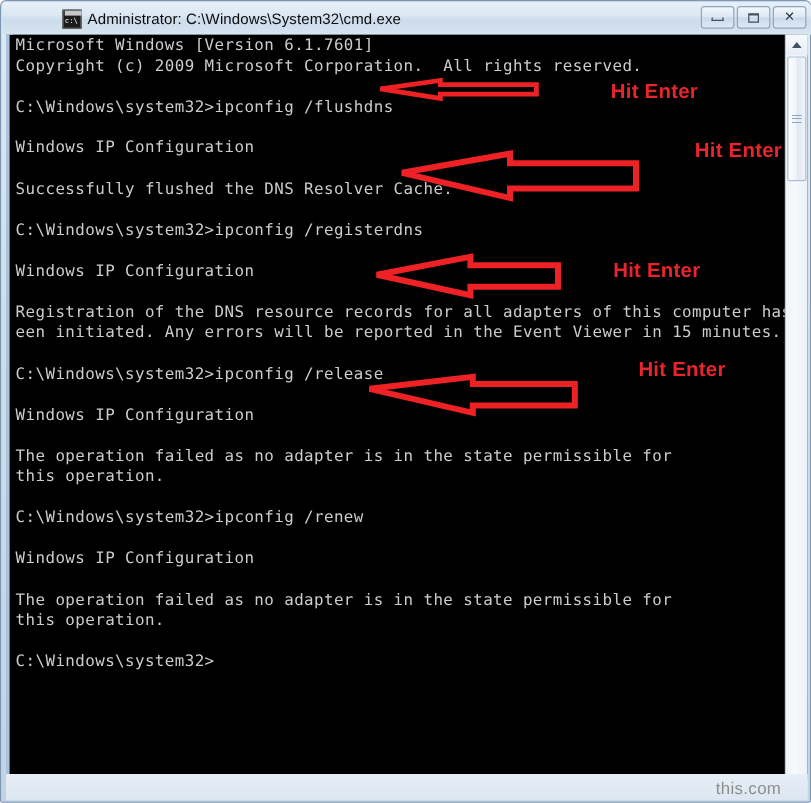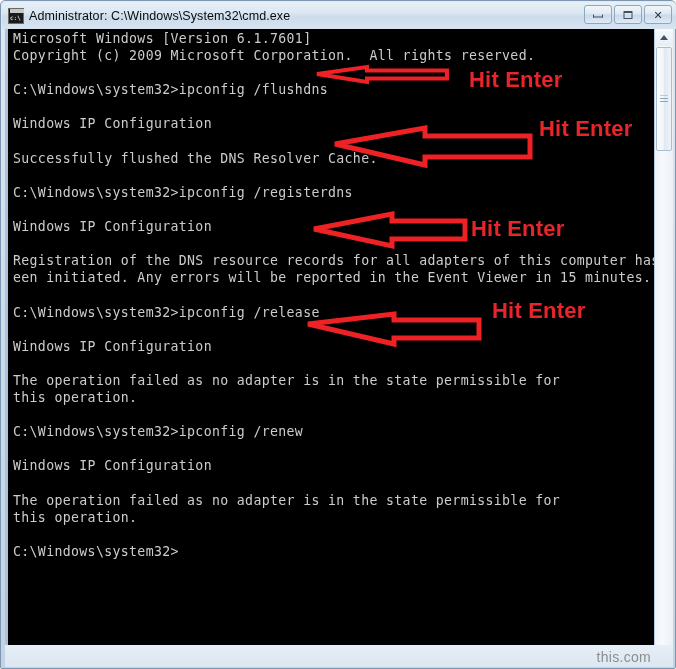"Administrator:" #titlebar { padding-left: none -> 44px }
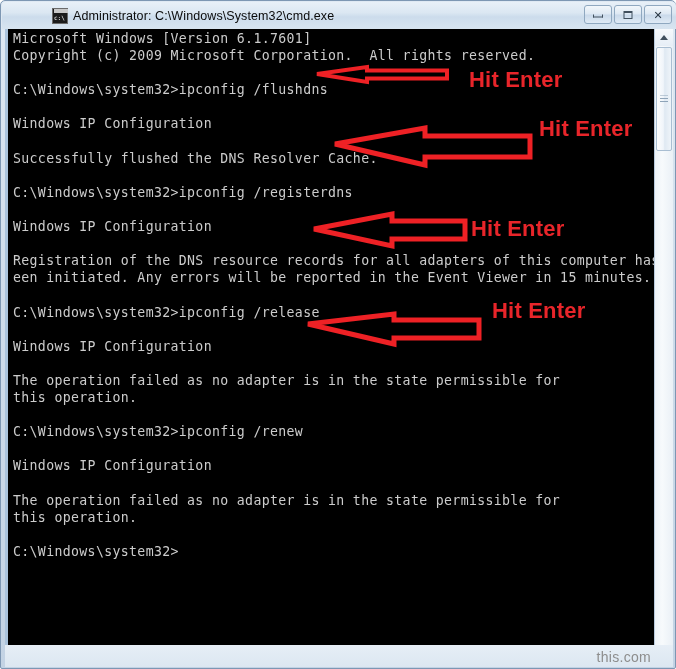"Hit Enter" .hit-label { font-size: 22px -> 17px; margin-left: none -> 40px }
